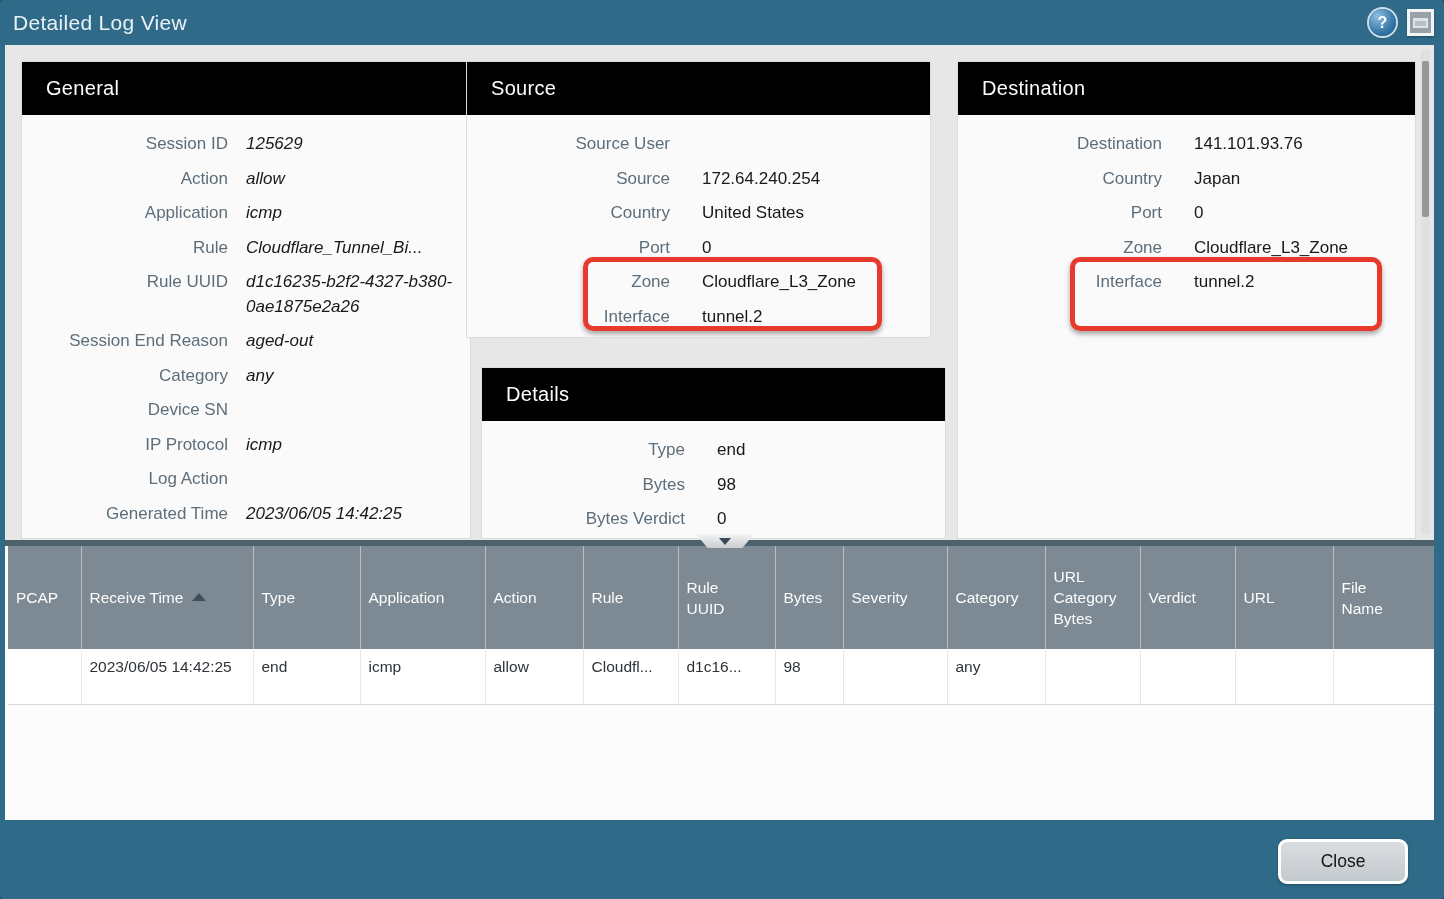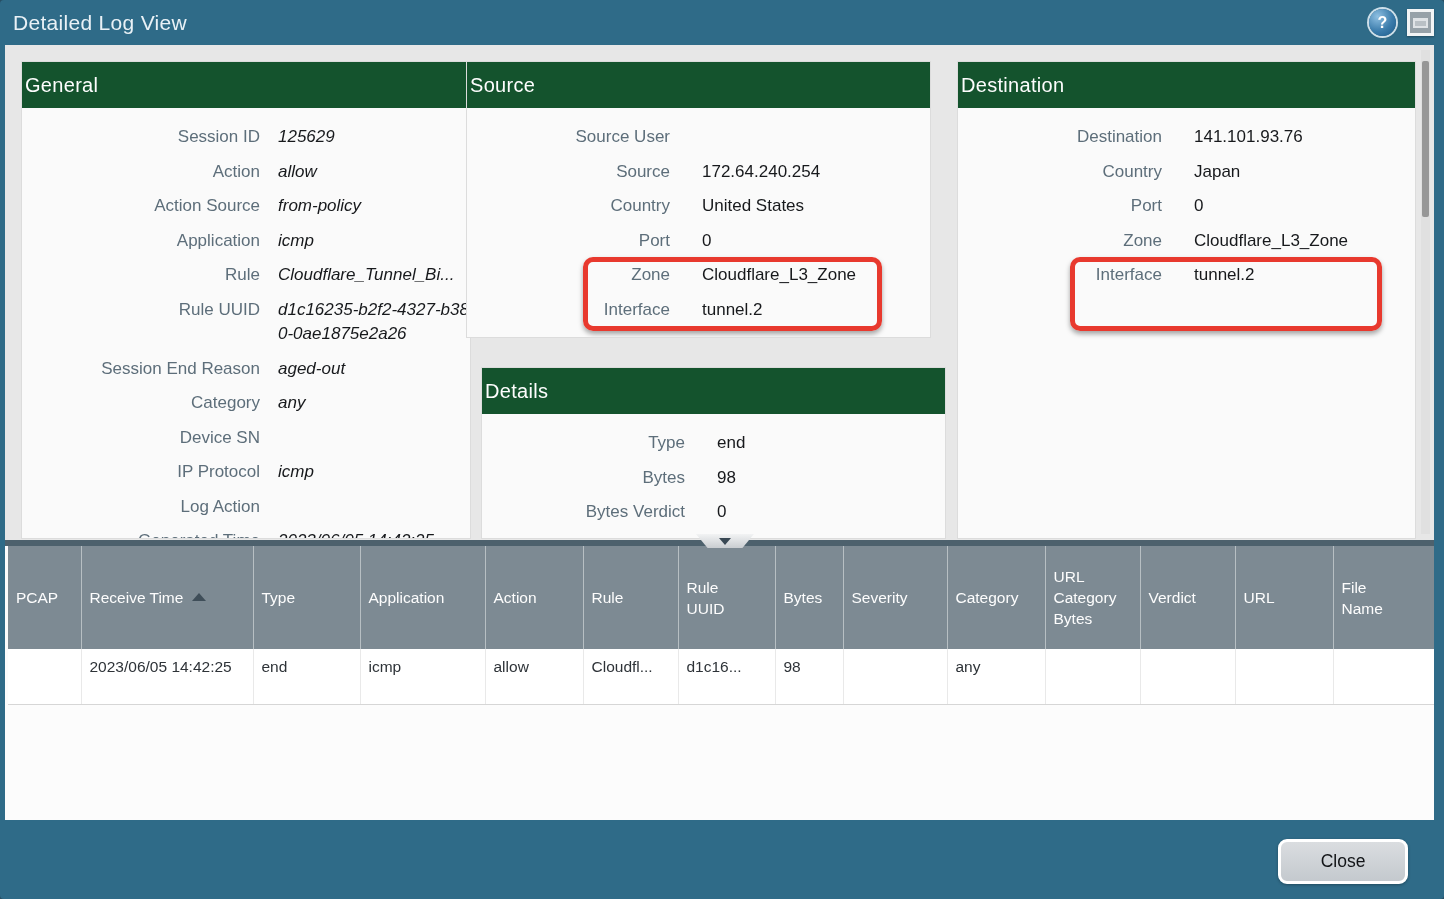"General" .panel-header { background: #14532d -> #000000; height: 46px -> 53px; padding-left: 3px -> 24px }
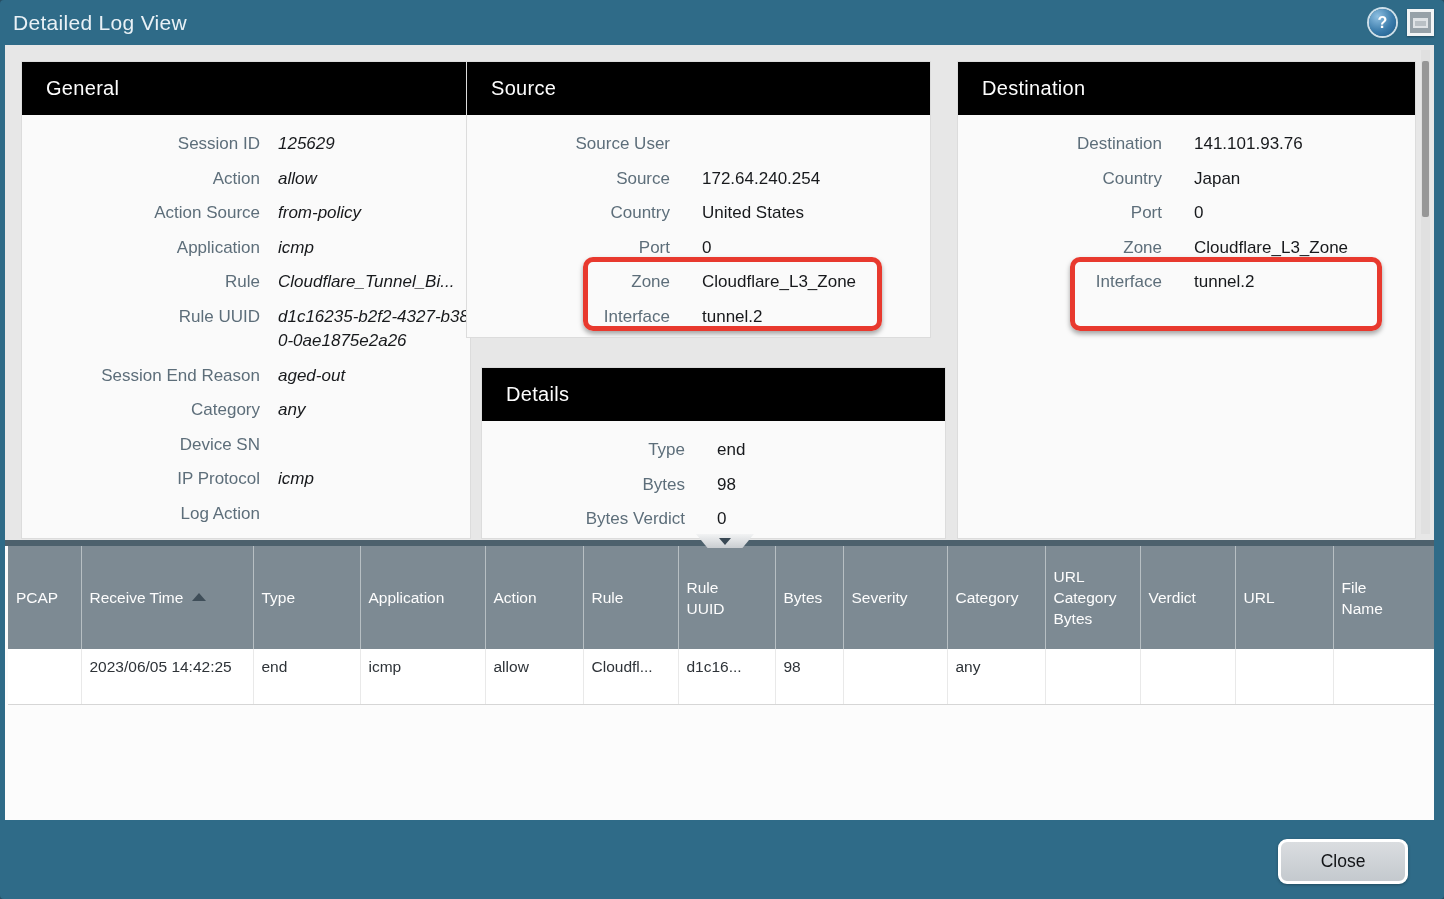"Session ID" .panel-general .field-label { margin-left: 32px -> none }
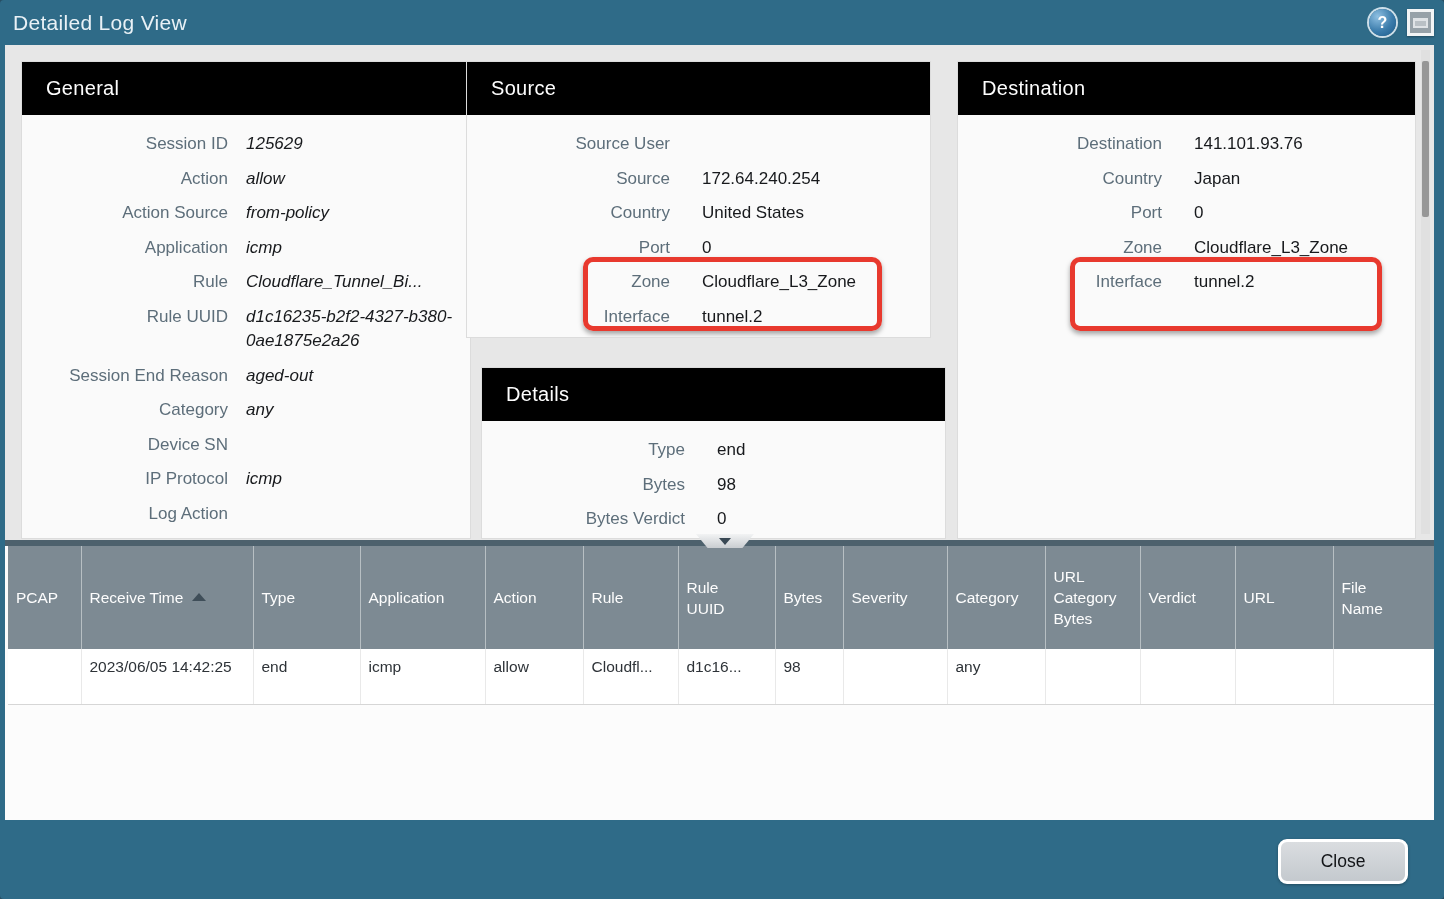"Action Source" div.field-row { html: <div> <div>Action Source</div> <div>from-policy</div> </div> -> none }
